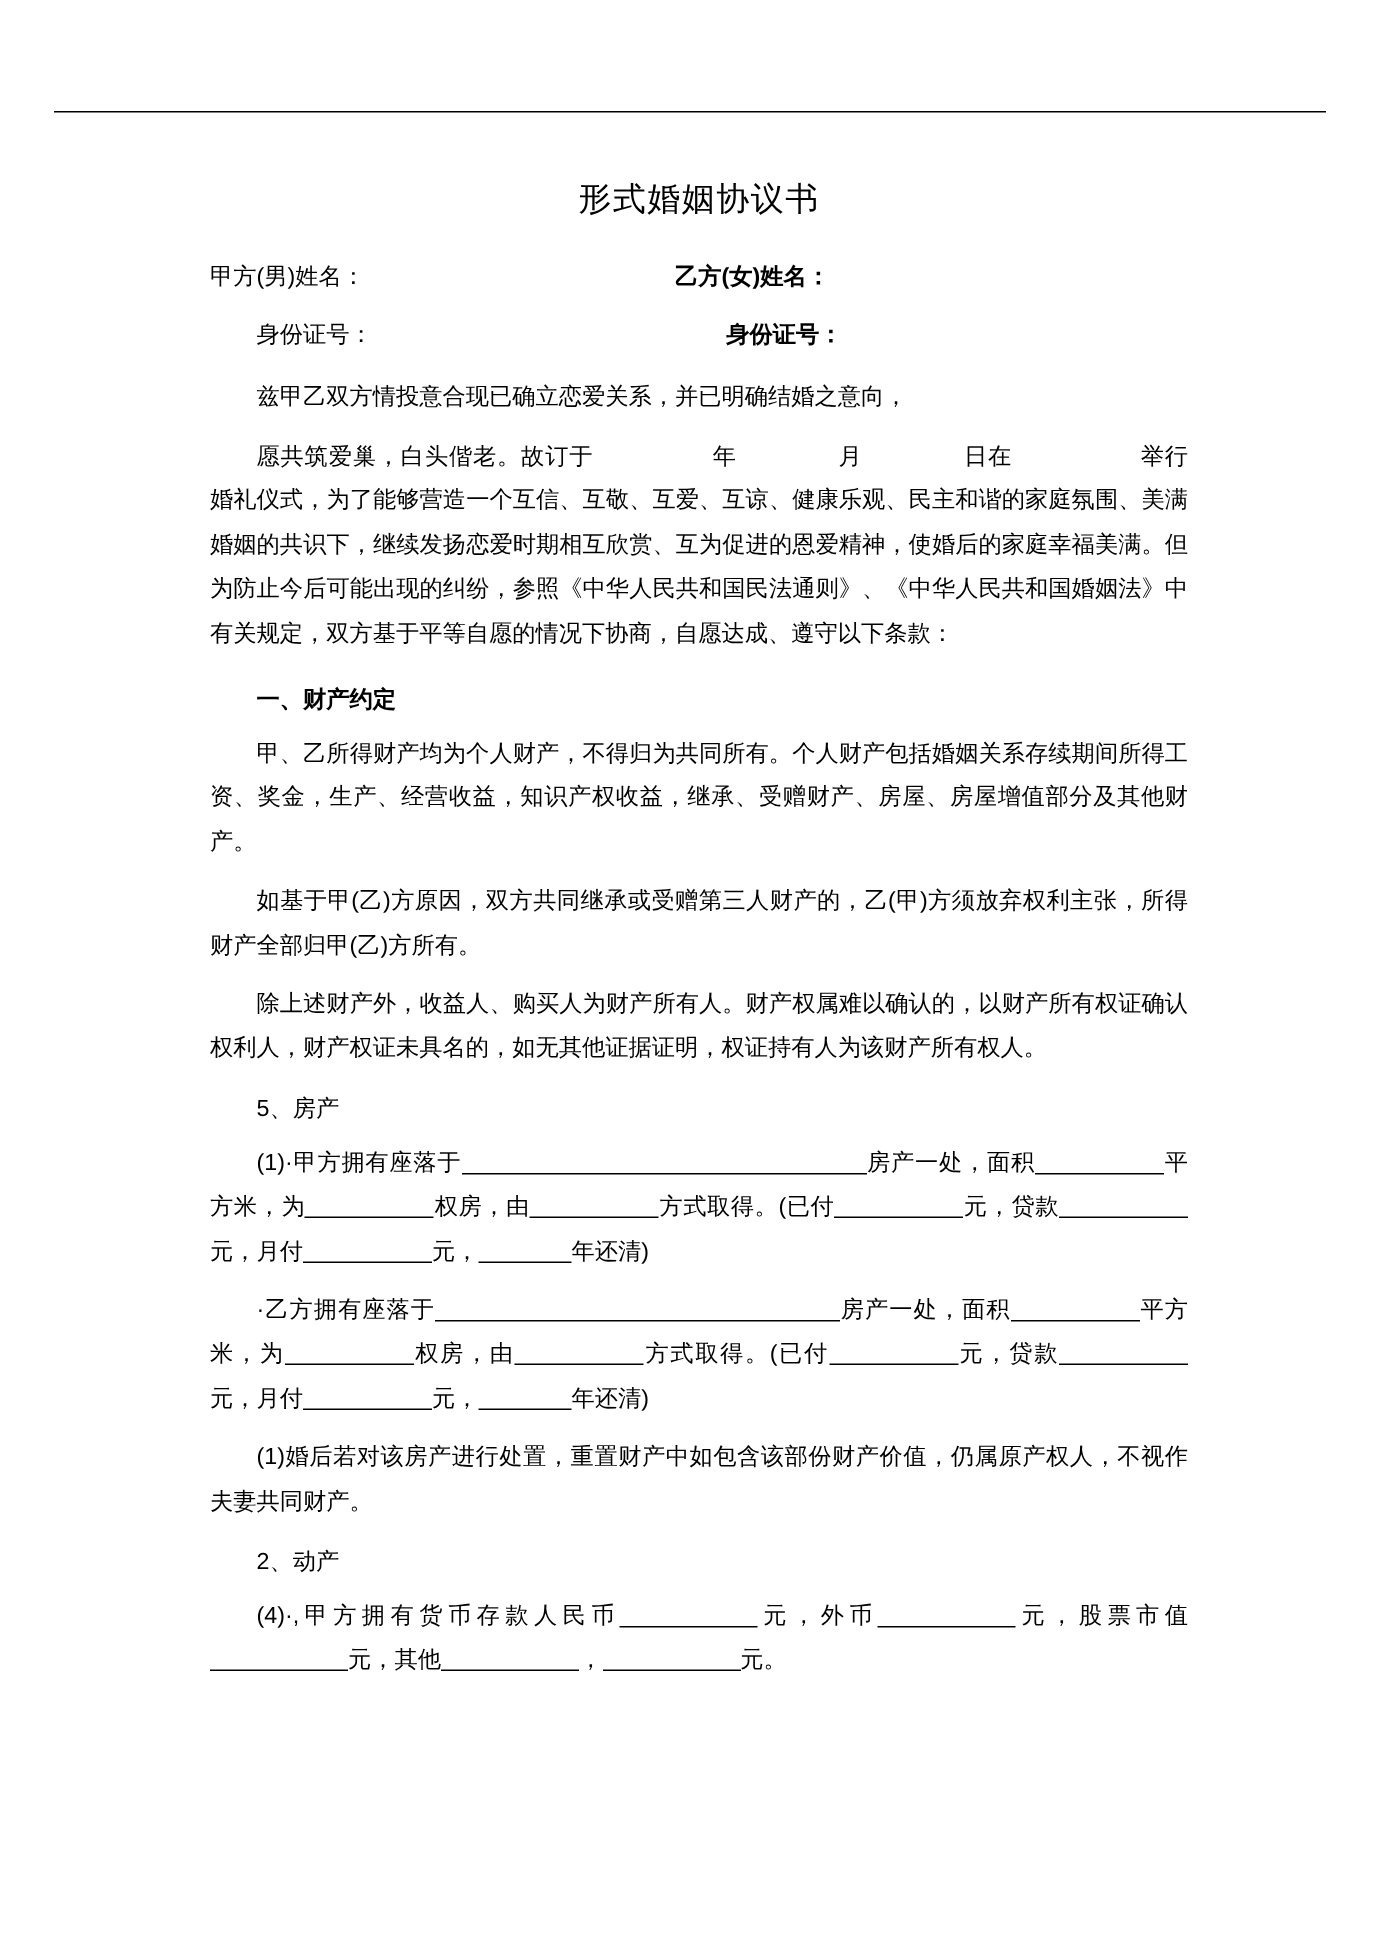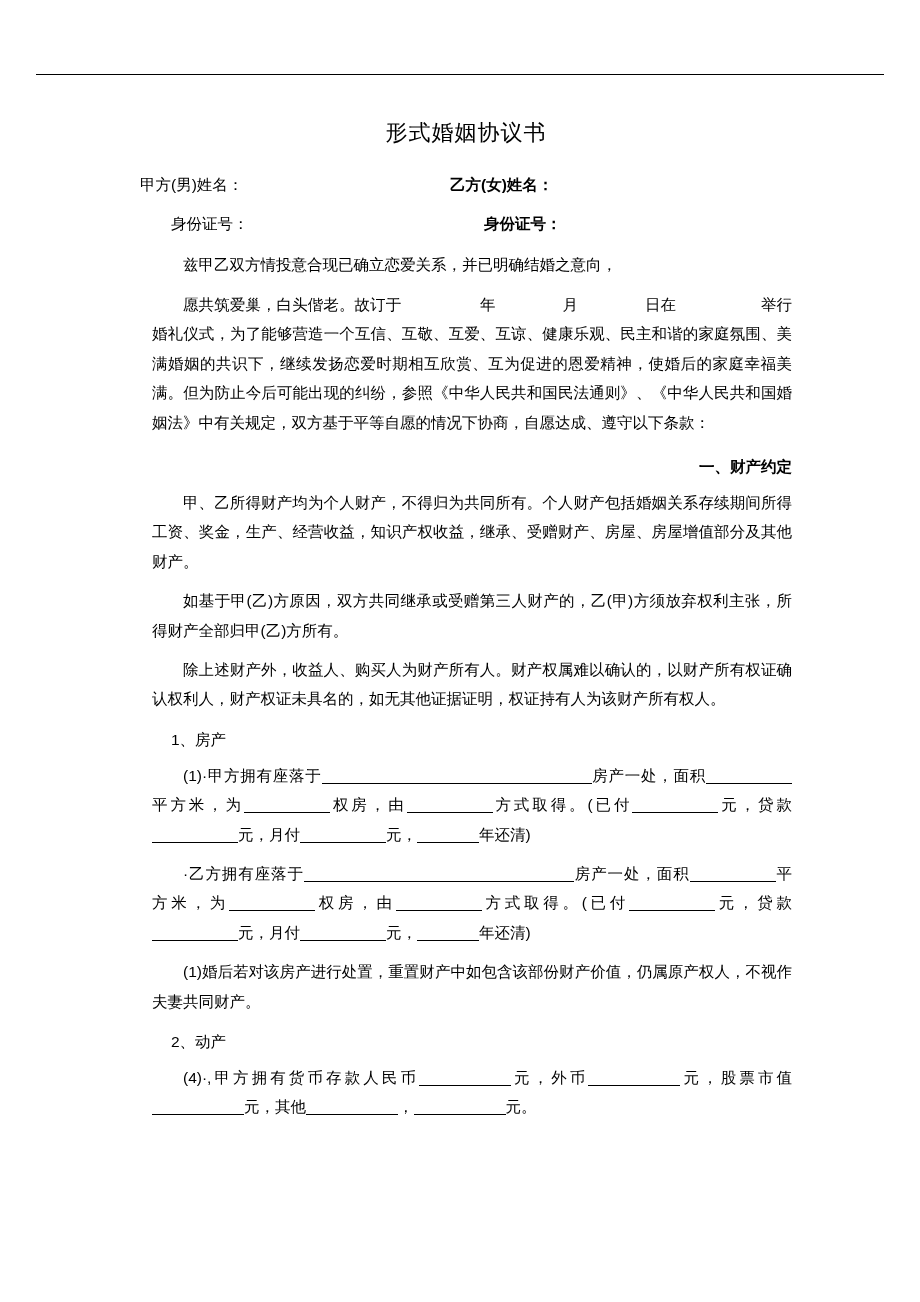"兹甲乙双方情投意合现已确立恋爱关系，并已明确结婚之意向，" .indent { margin-left: 12px -> none }
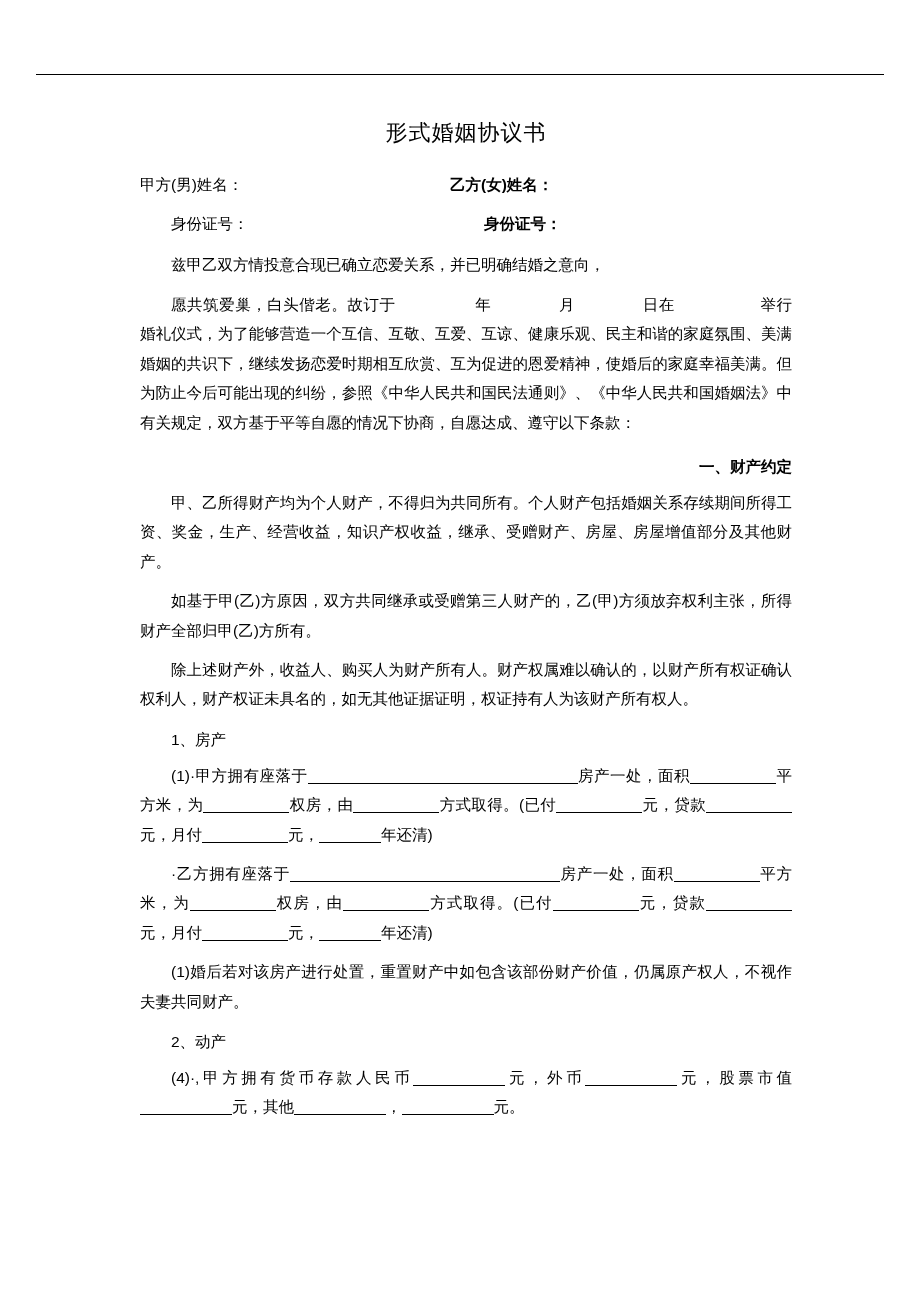"一、财产约定" .section-head { text-align: right -> none }
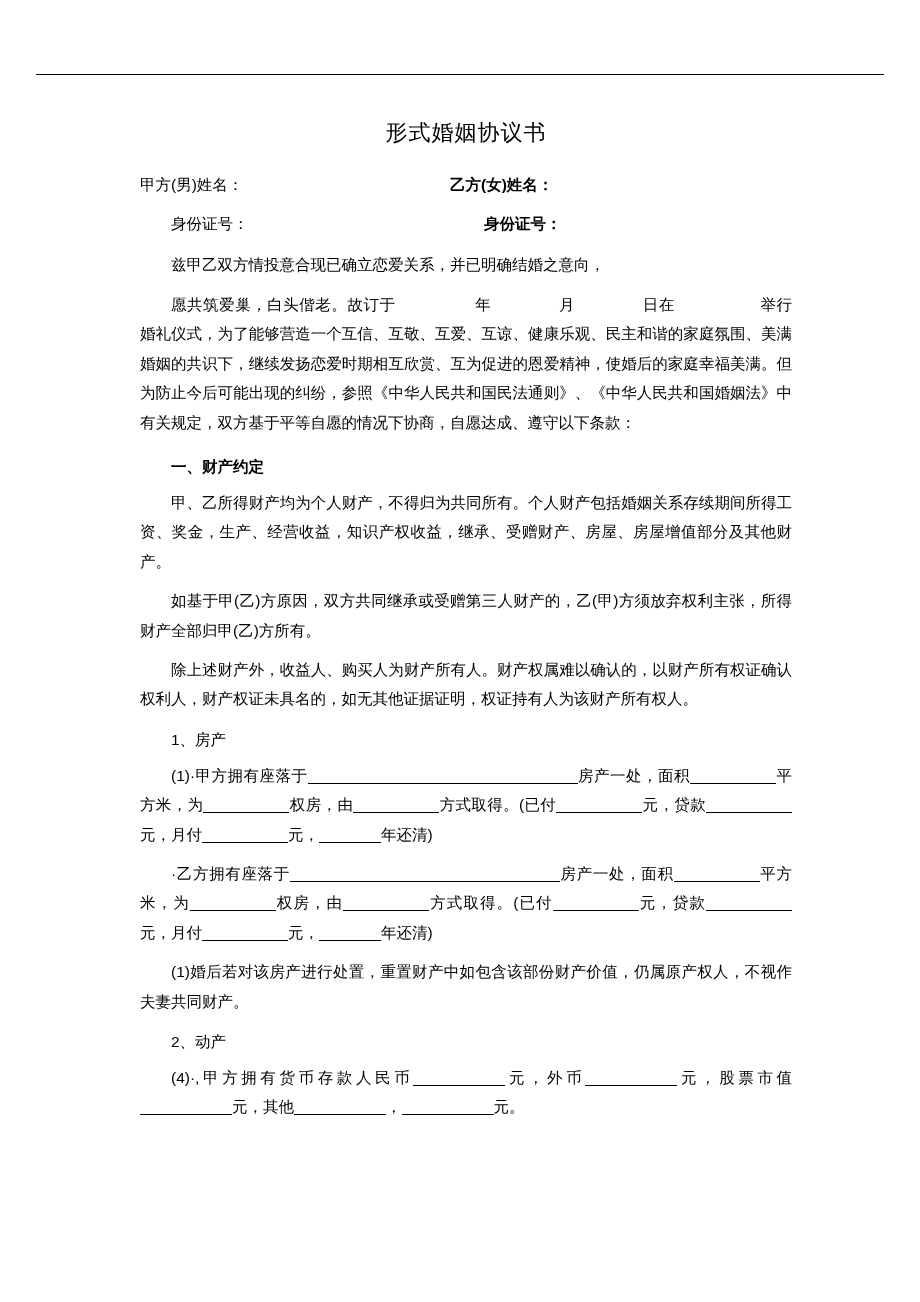"1、房产" div.sub-head { text: 1 -> 5 }
